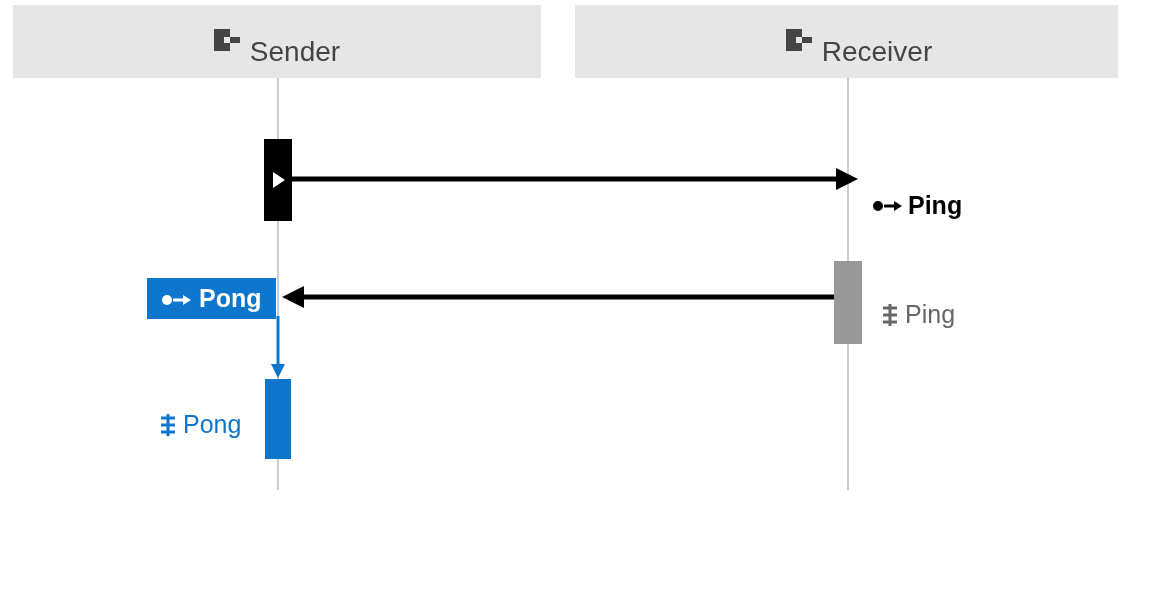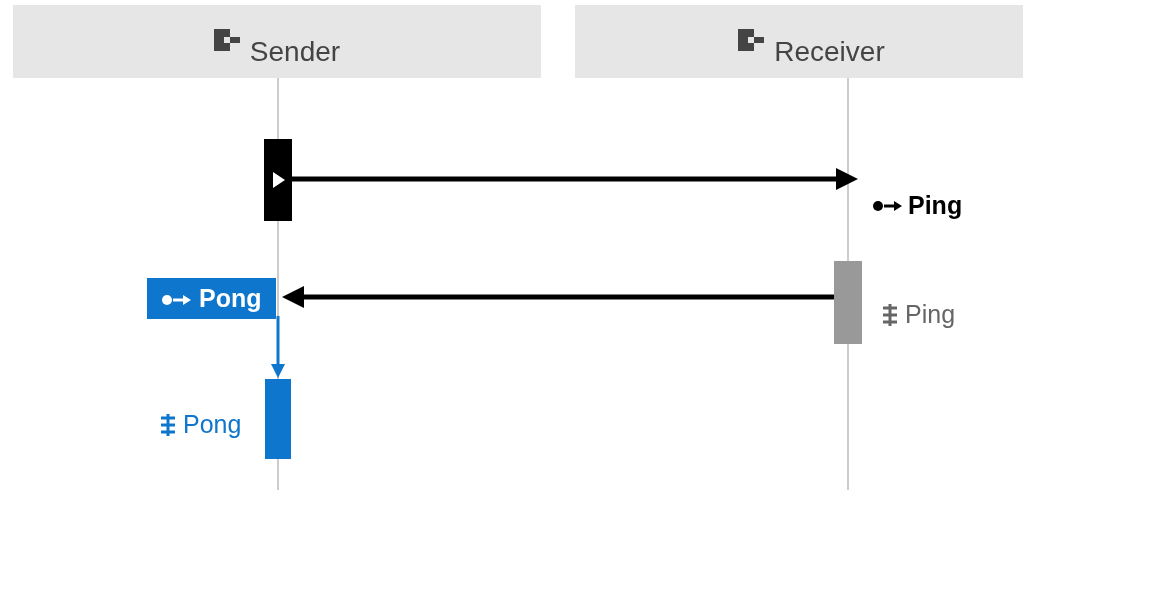"Receiver" div.header-box { width: 448px -> 543px }
